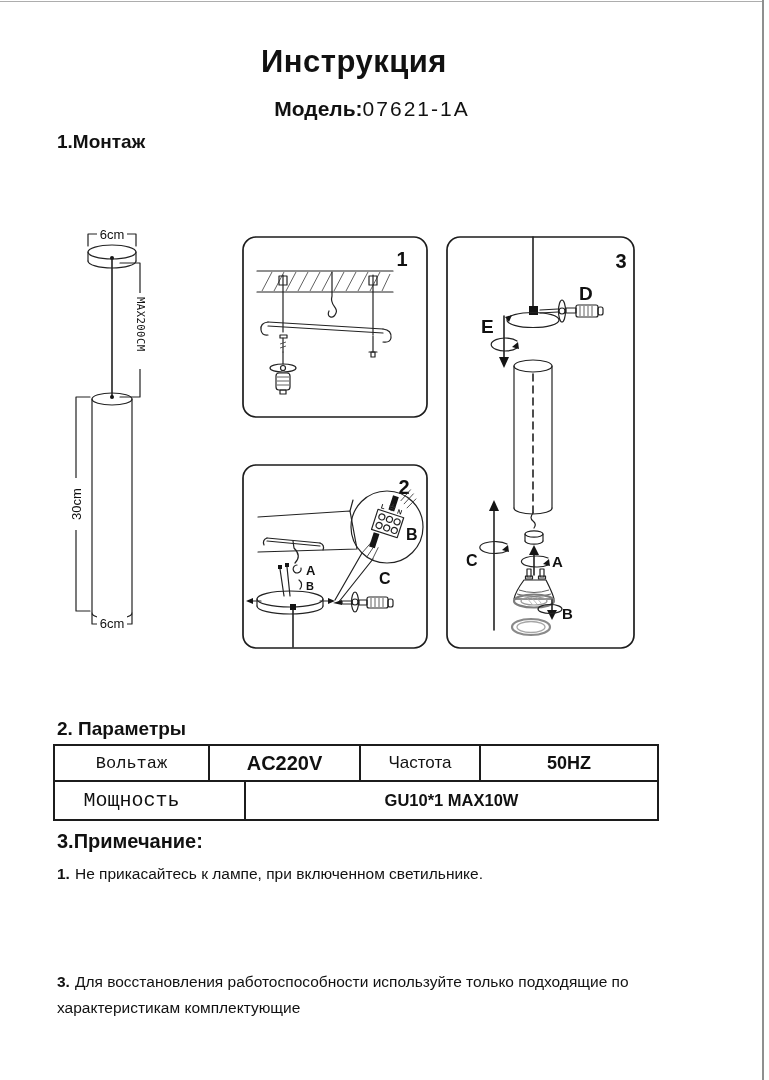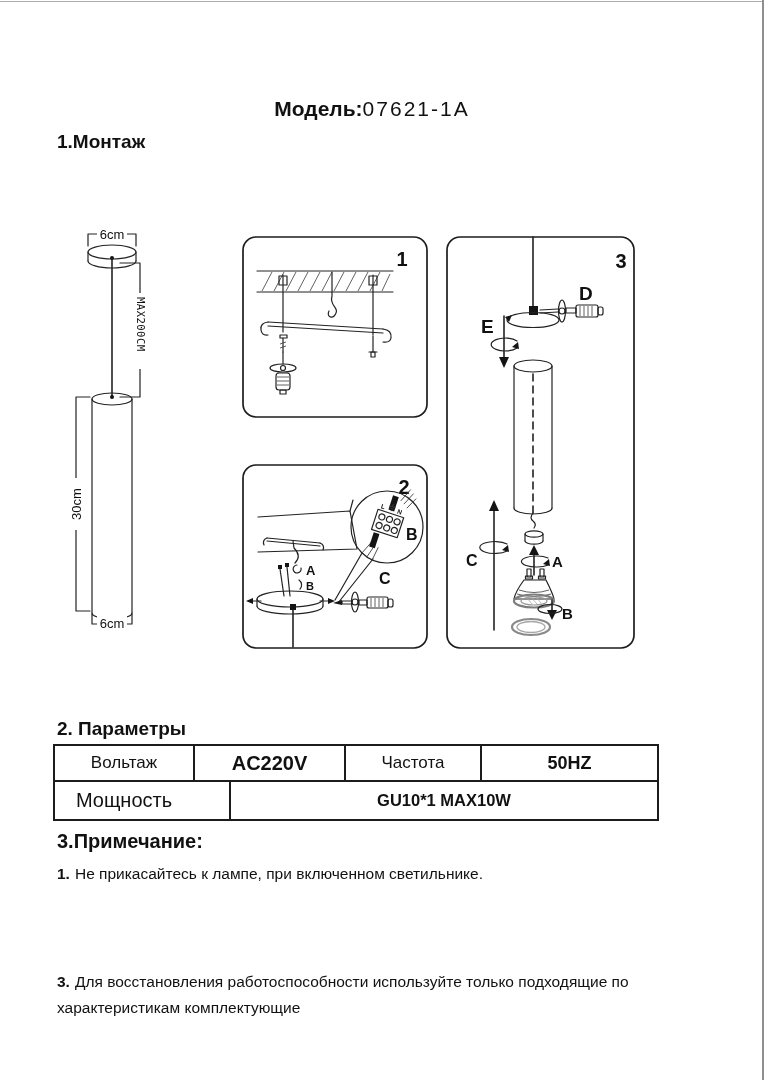"Инструкция" h1.title { html: none -> <h1>Инструкция</h1> }
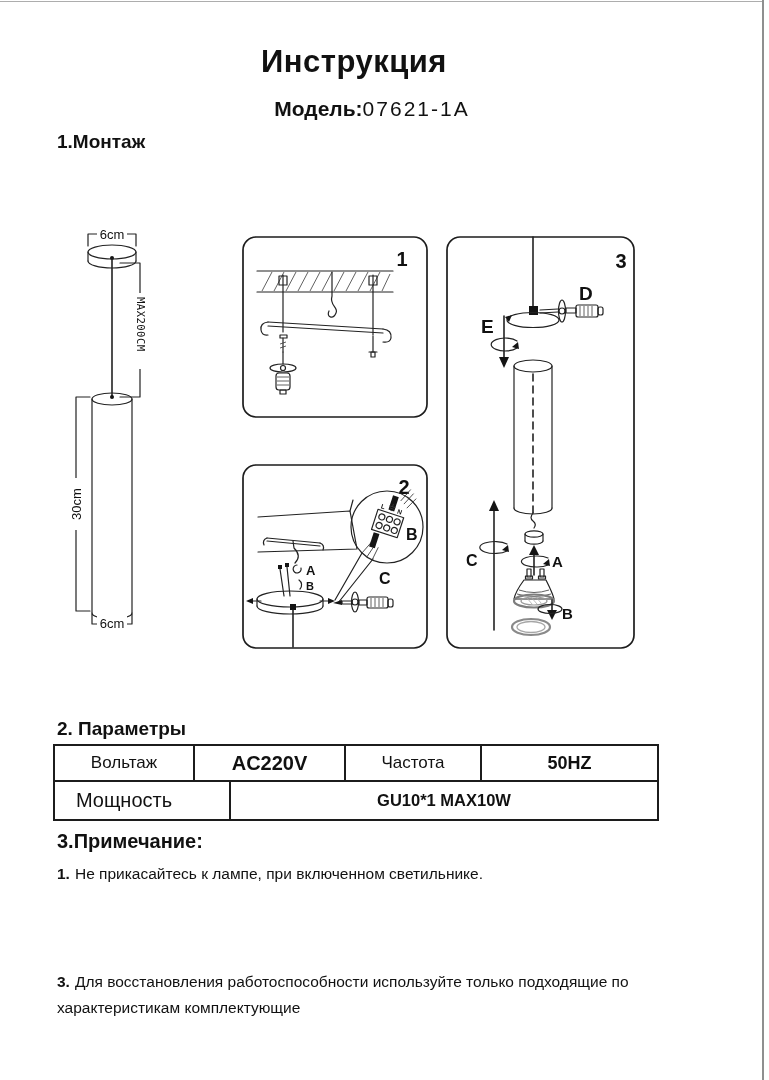"Вольтаж" .c1 { font-family: none -> Liberation Mono, monospace; width: 138px -> 153px }
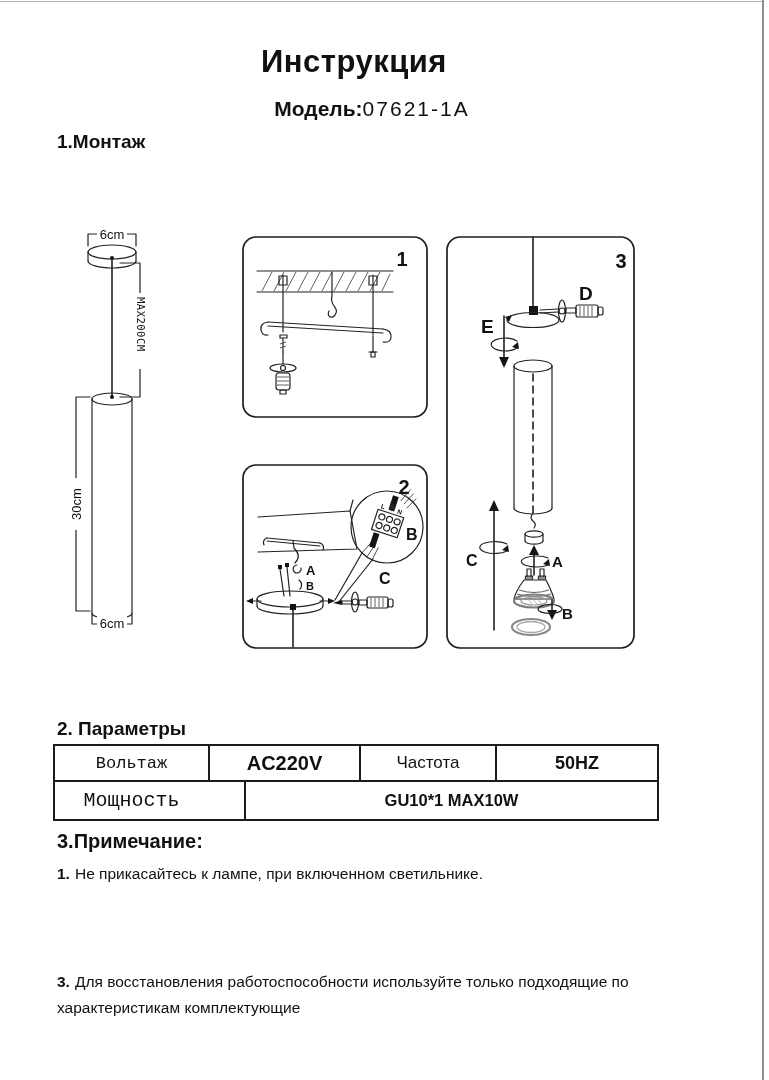"Частота" .c3 { width: 136px -> 120px }
